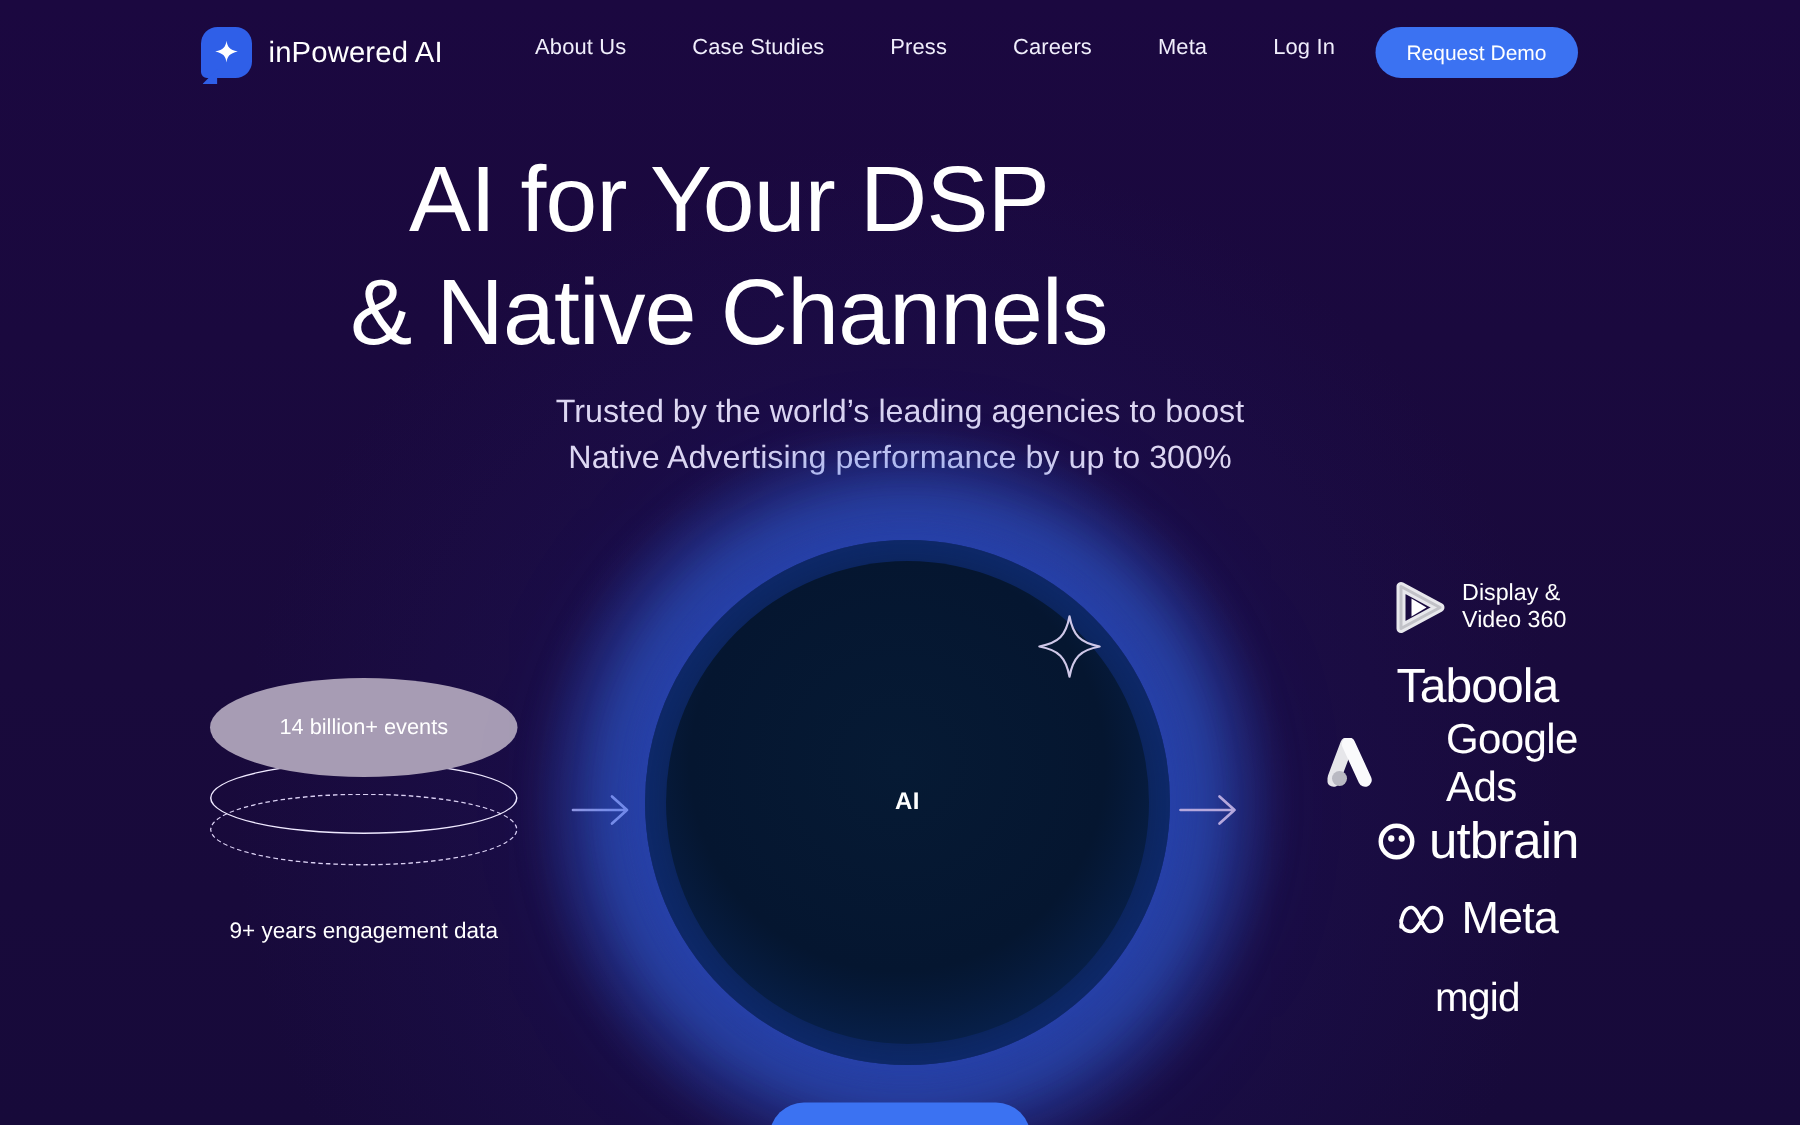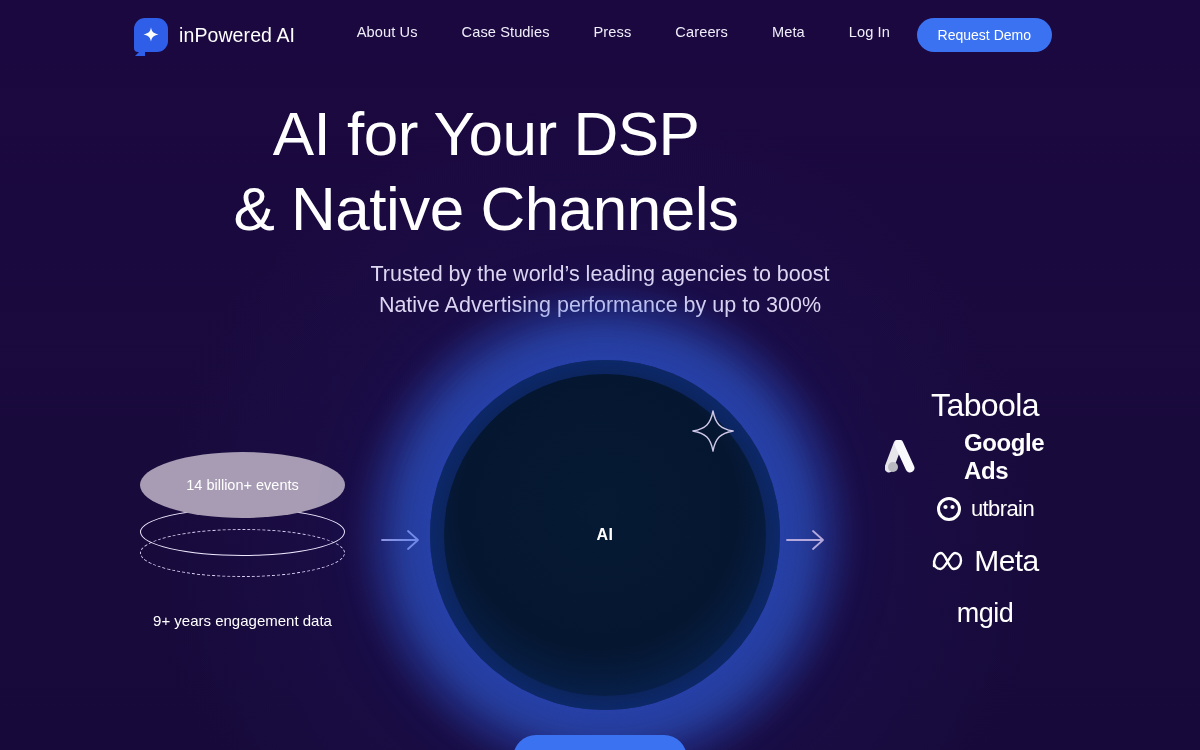"Display &" div.partner { html: none -> <div> <span> <svg> <path></path> <path></path> <path></path> </svg> </span> <span> <span>Display &amp;</span><br> <span>Video 360</span> </span> </div> }
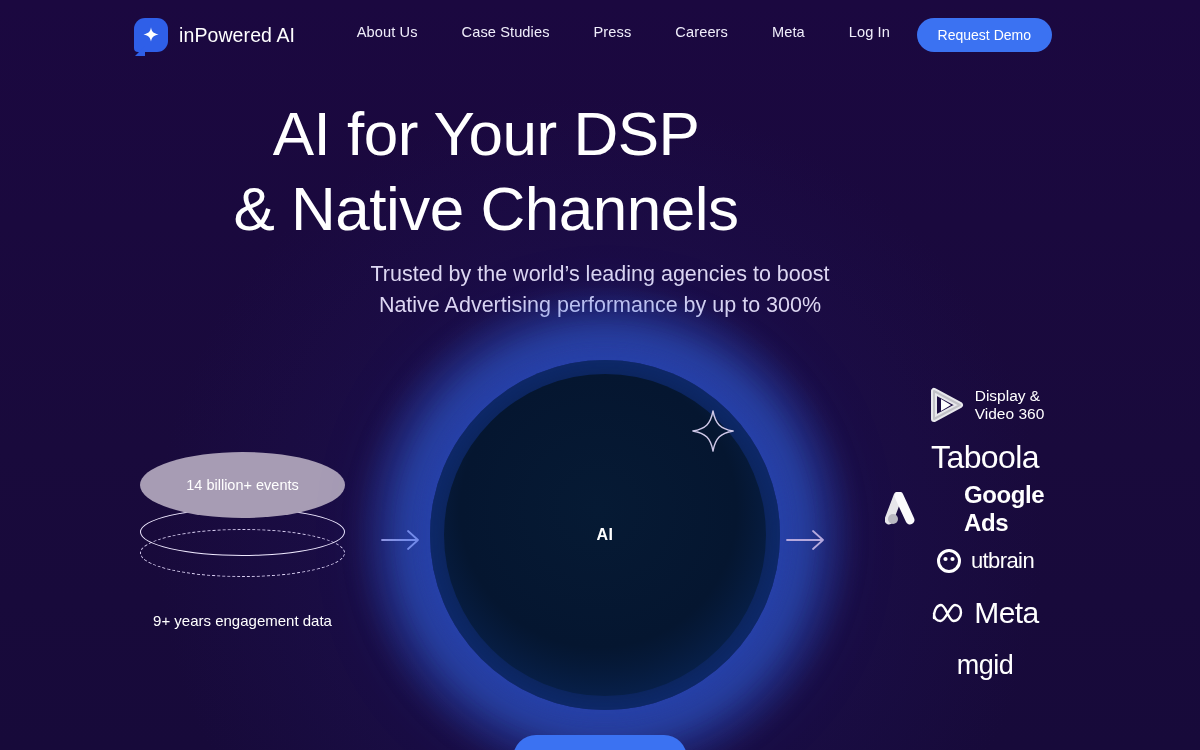"Google Ads" .p-googleads .p-txt { font-size: 24px -> 28px; font-weight: 700 -> 400 }
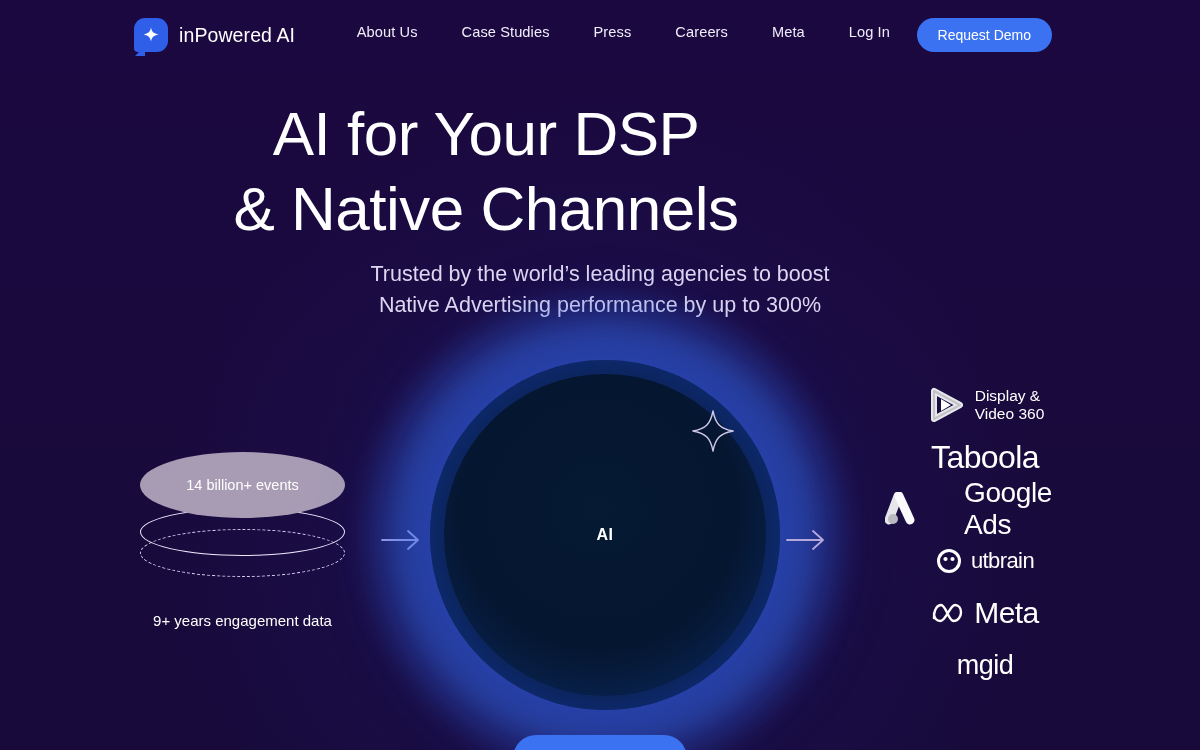"utbrain" .p-outbrain .p-txt { font-size: 22px -> 34px }
